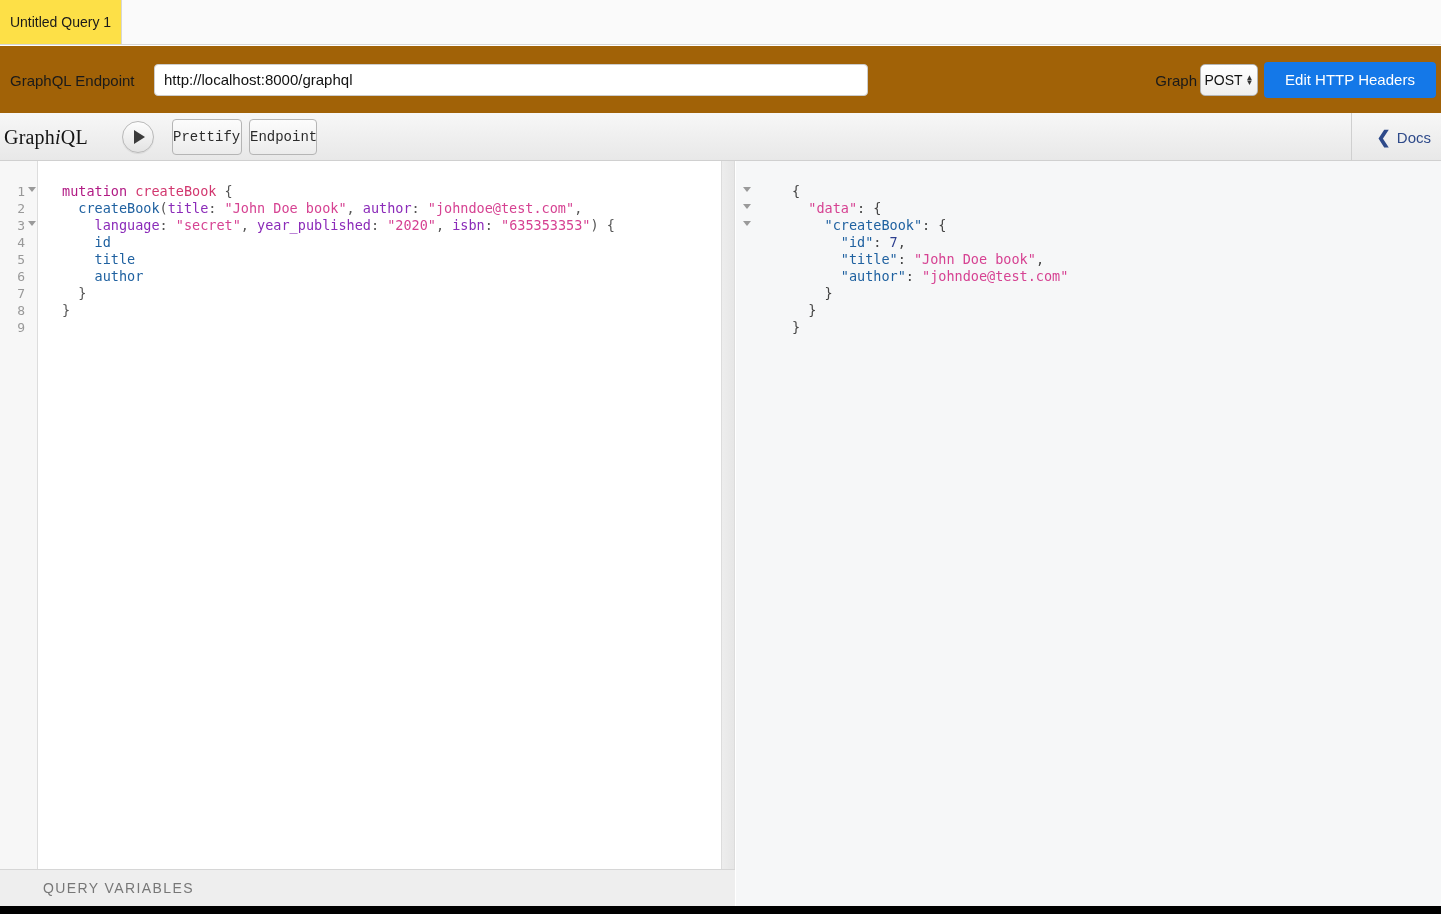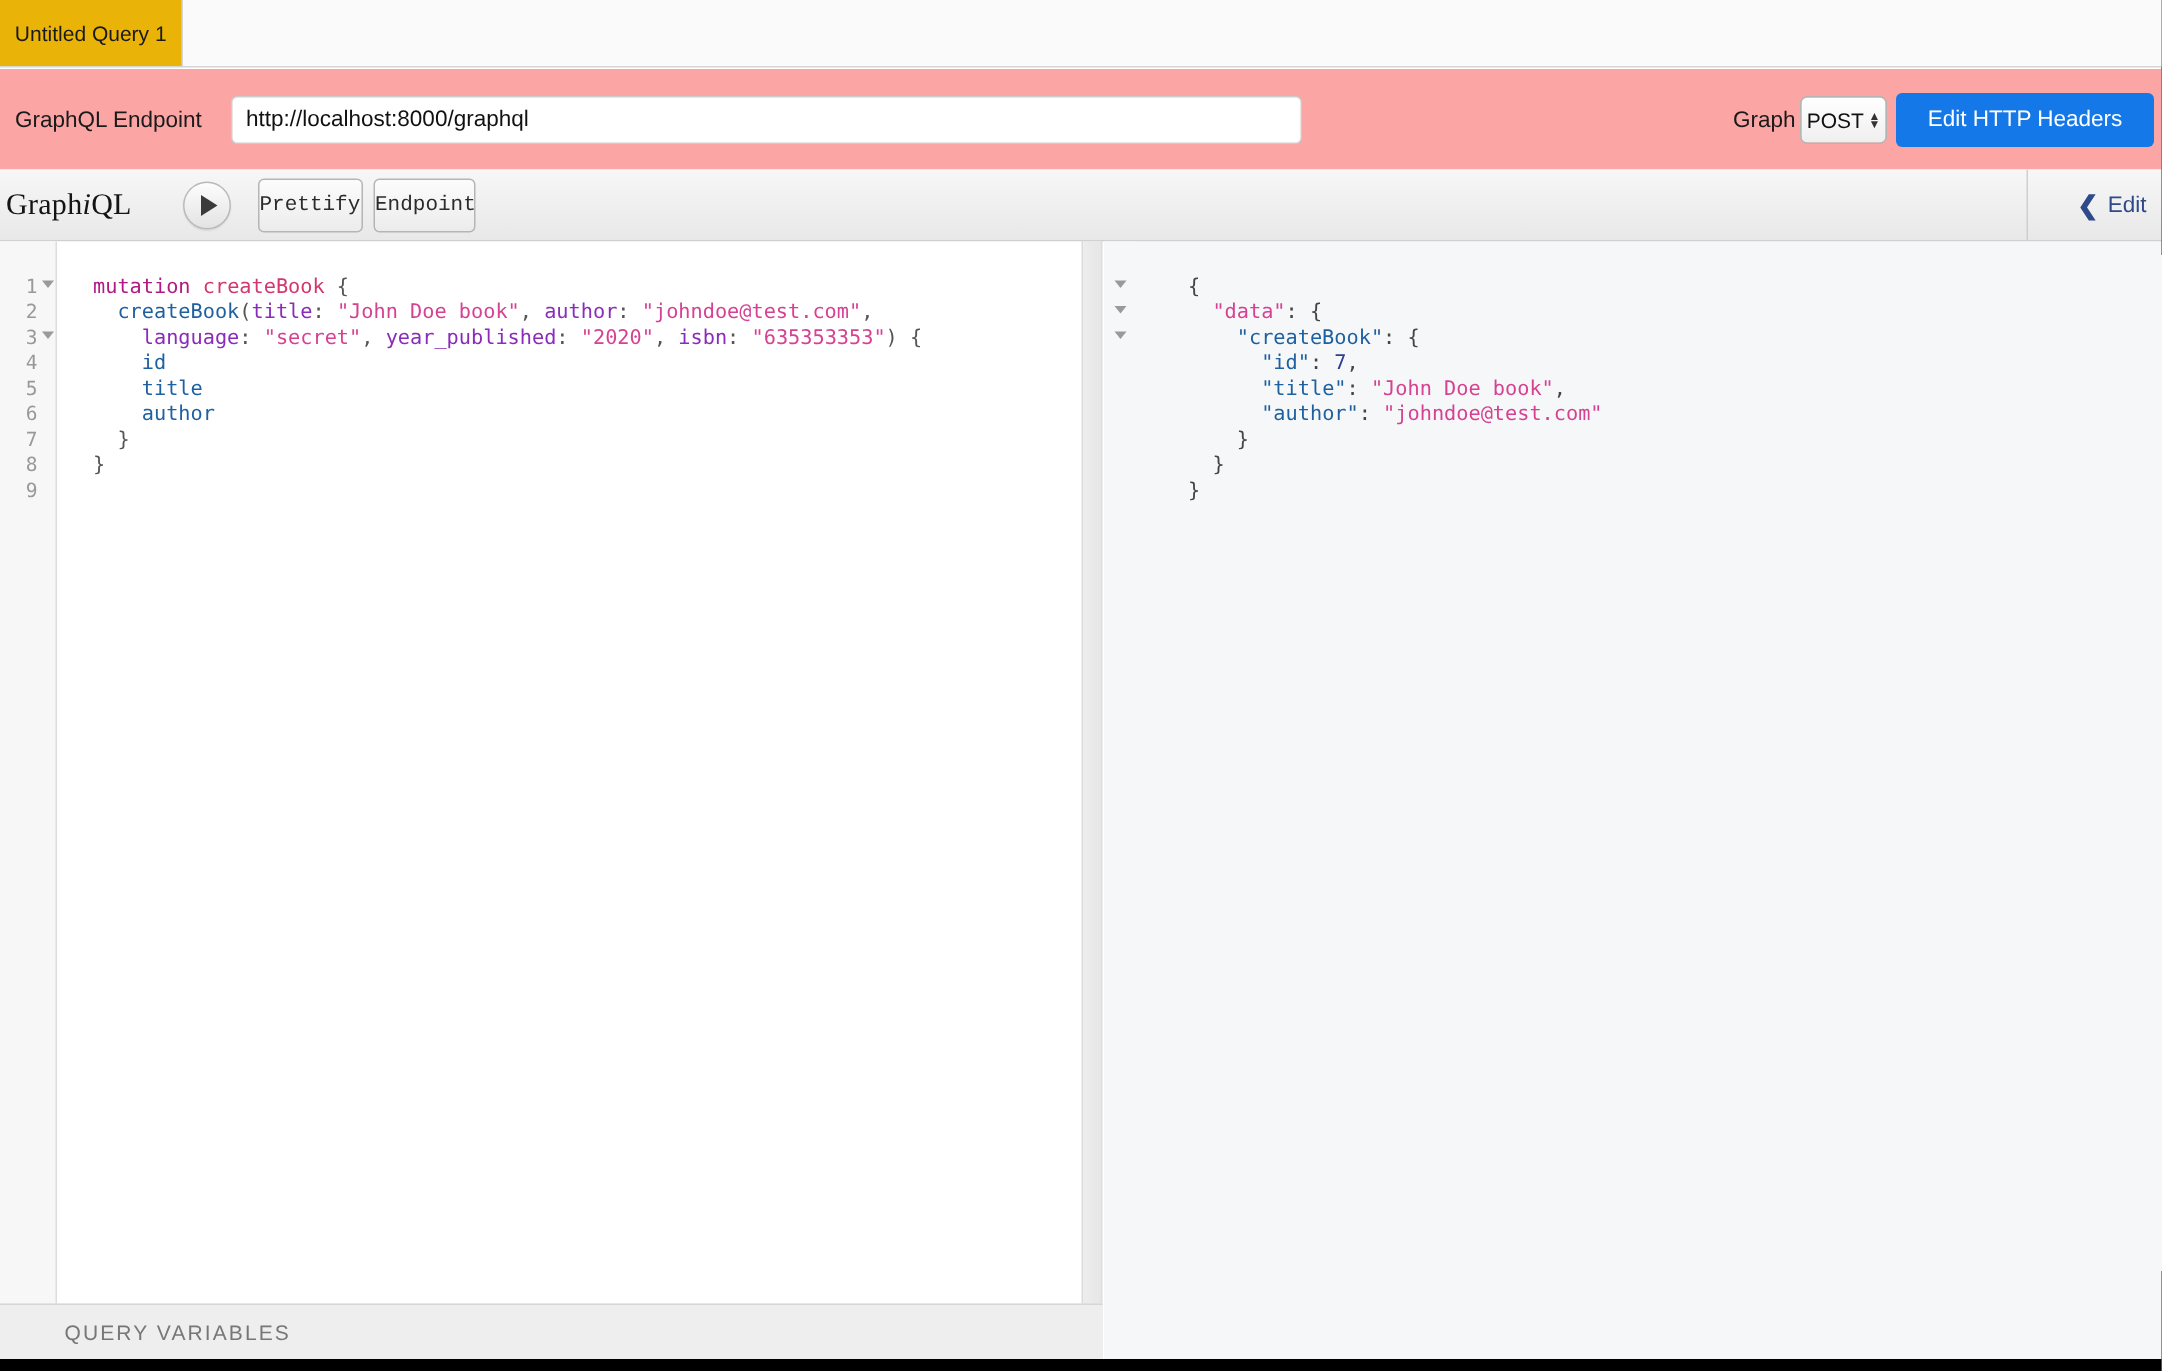"Untitled Query 1" .tab { background: #eab308 -> #fde047 }
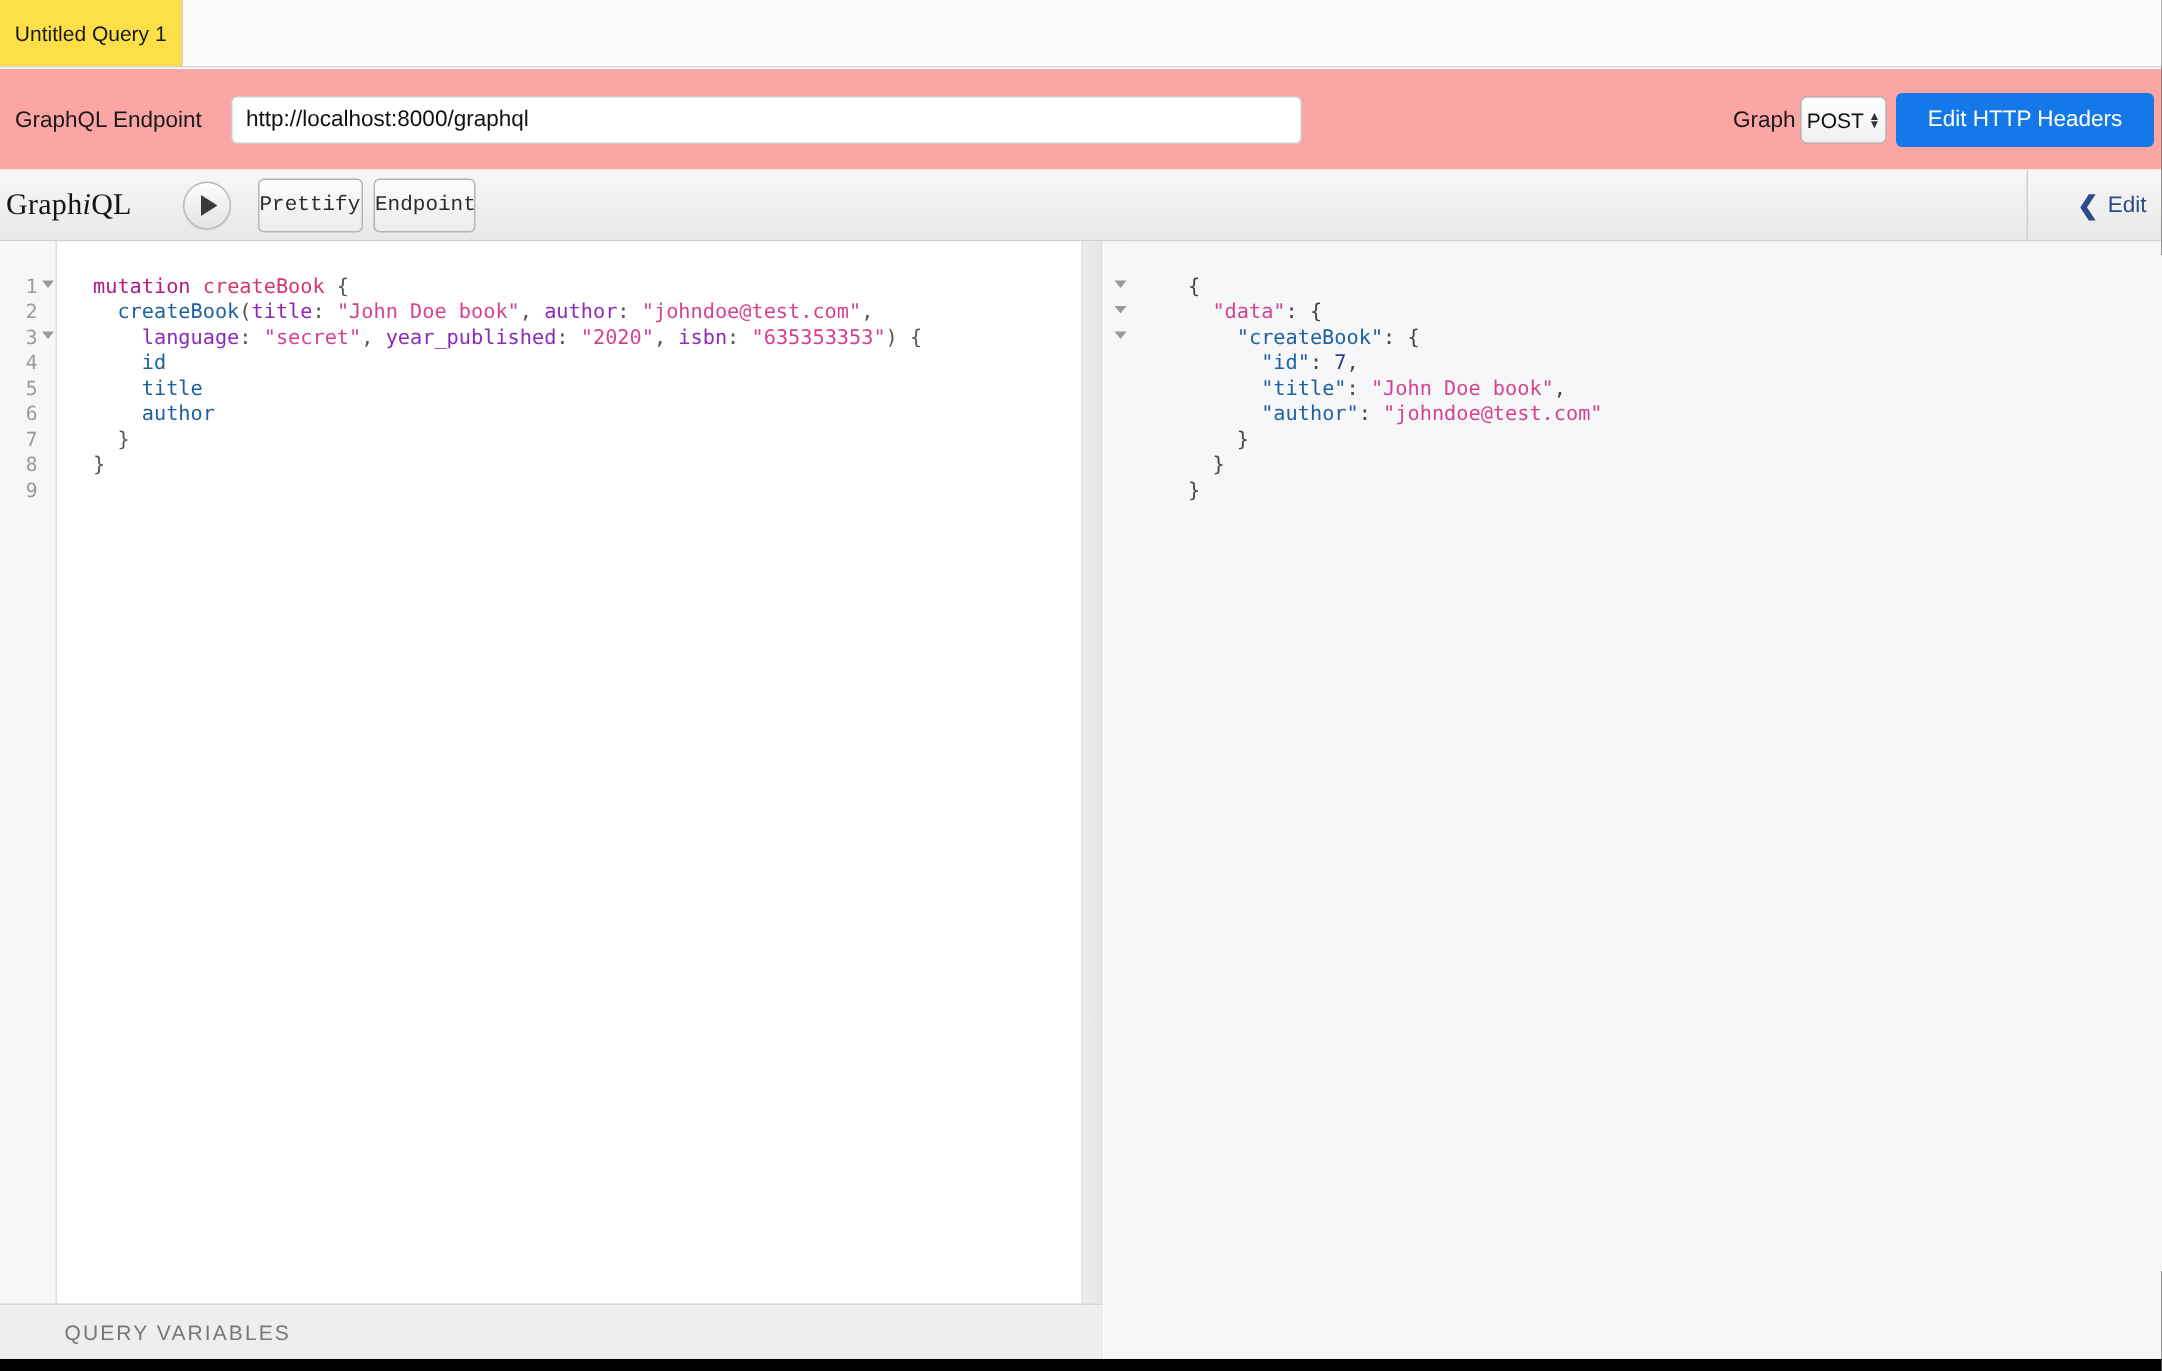"GraphQL Endpoint" .endpointbar { background: #fca5a5 -> #a16207 }
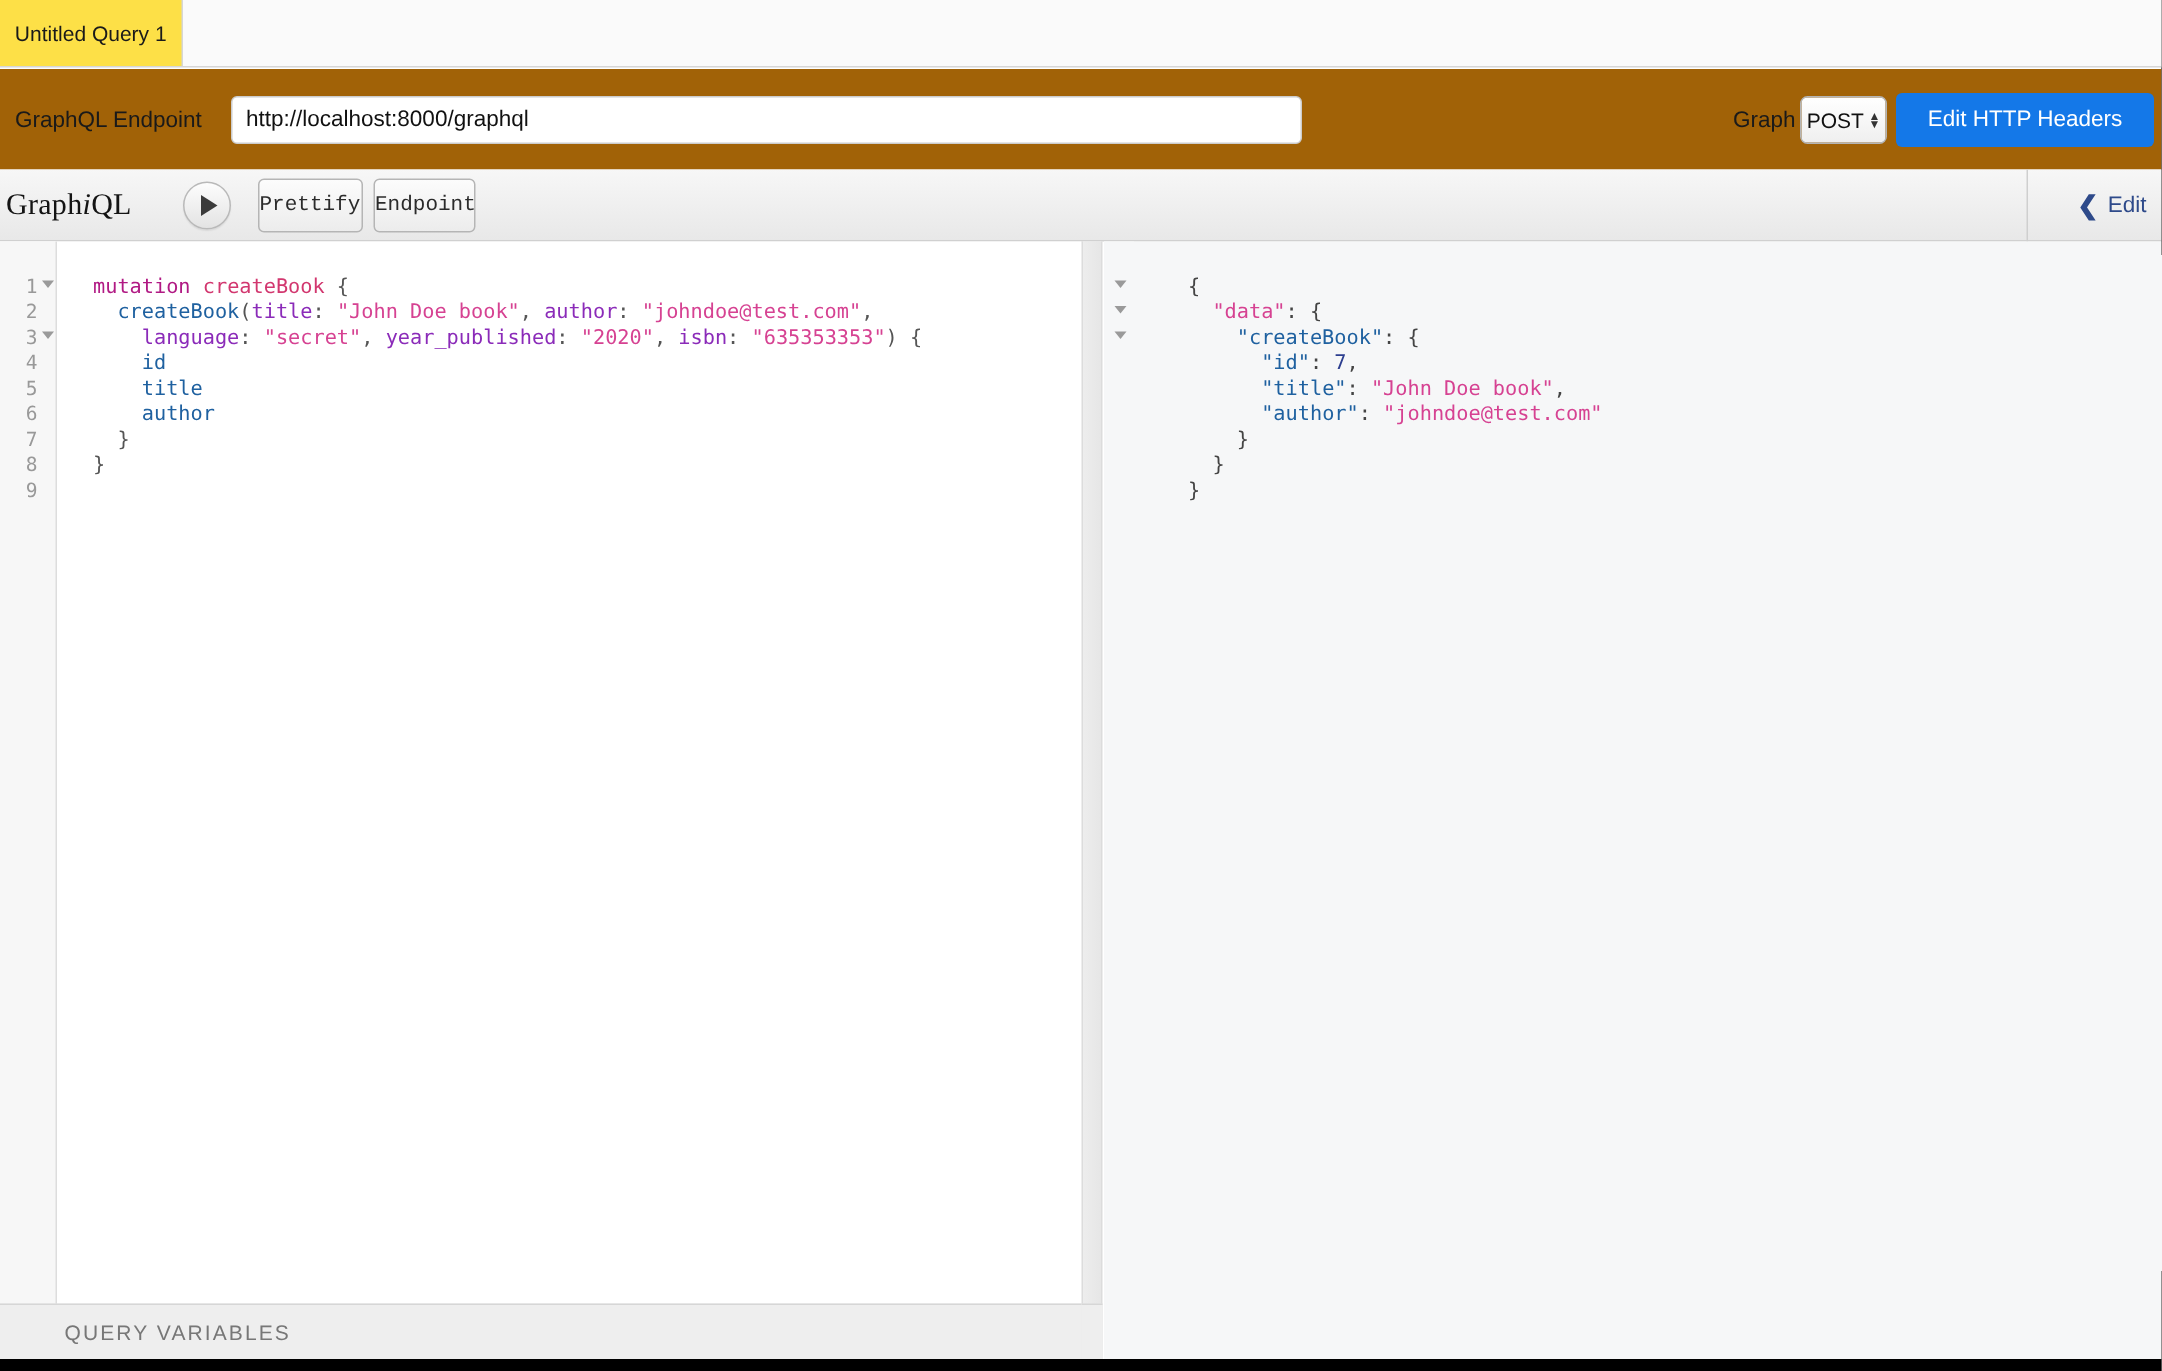"Edit" span { text: Edit -> Docs }
